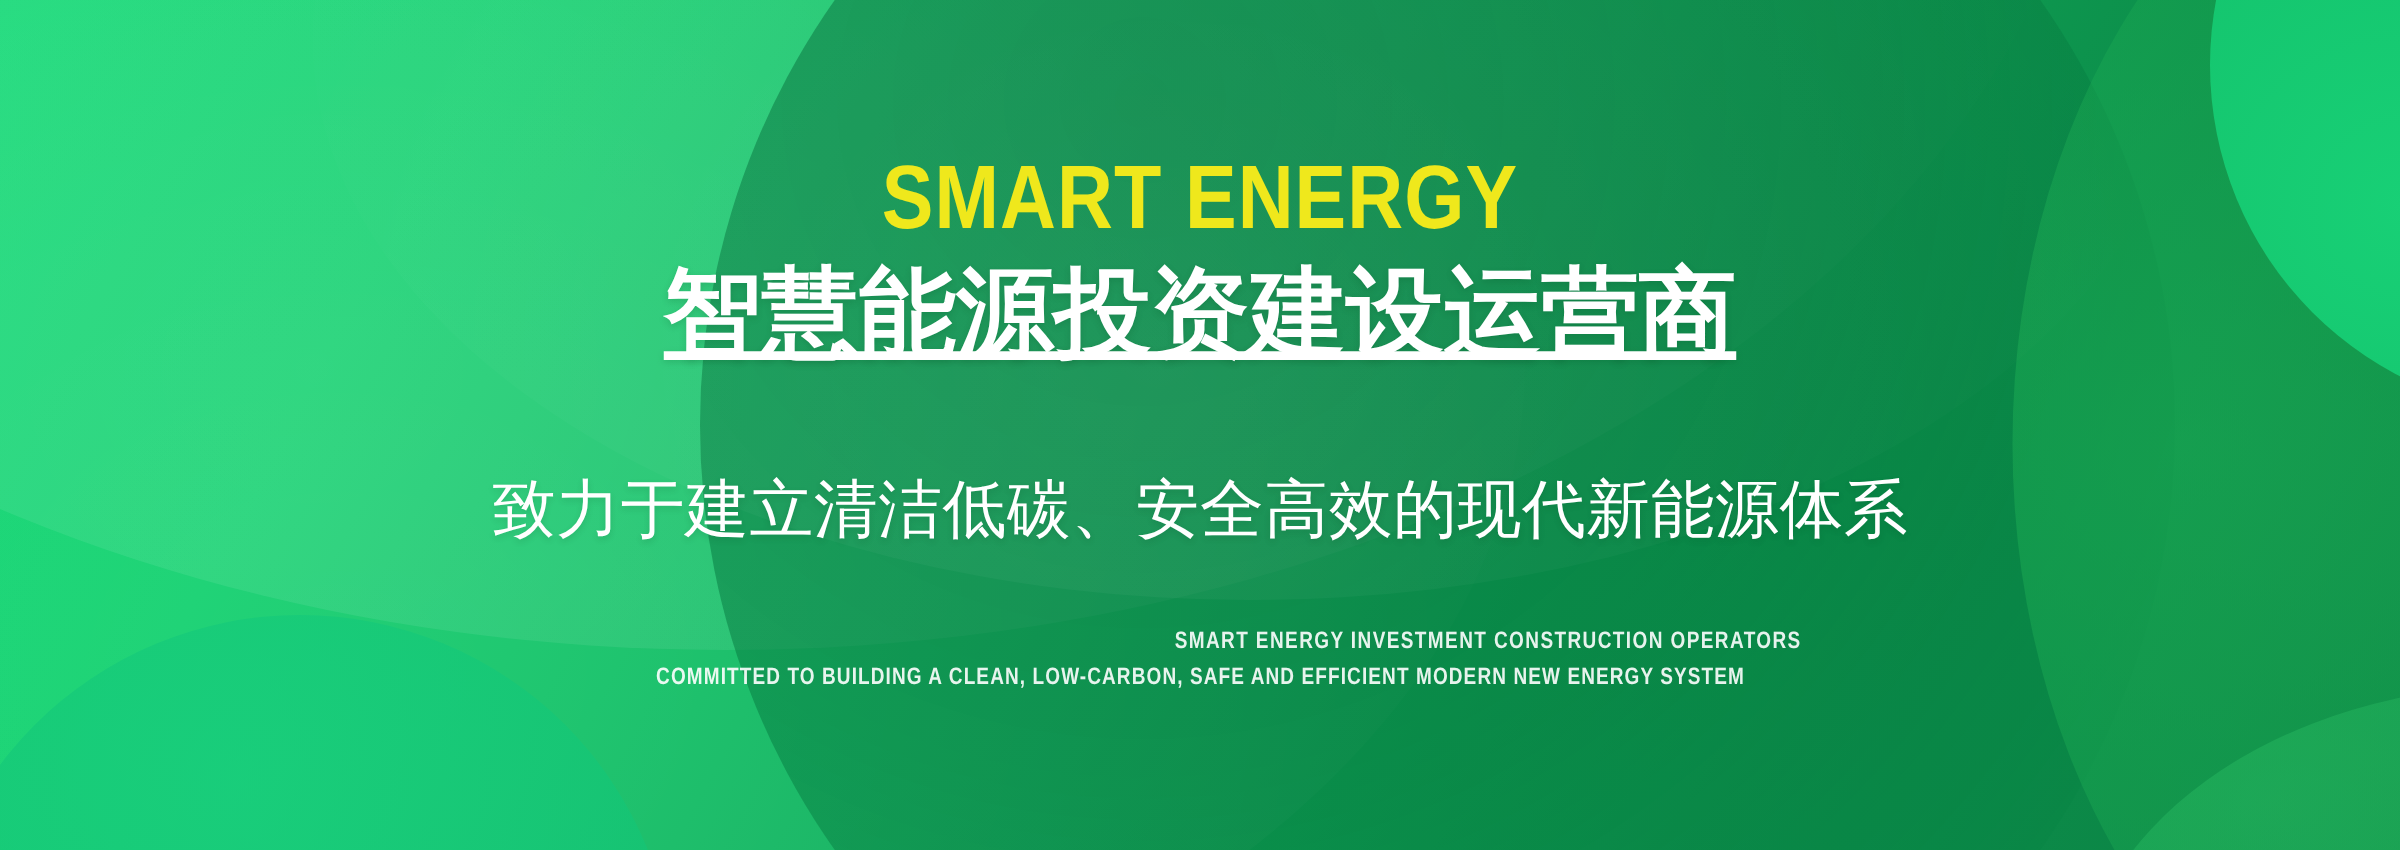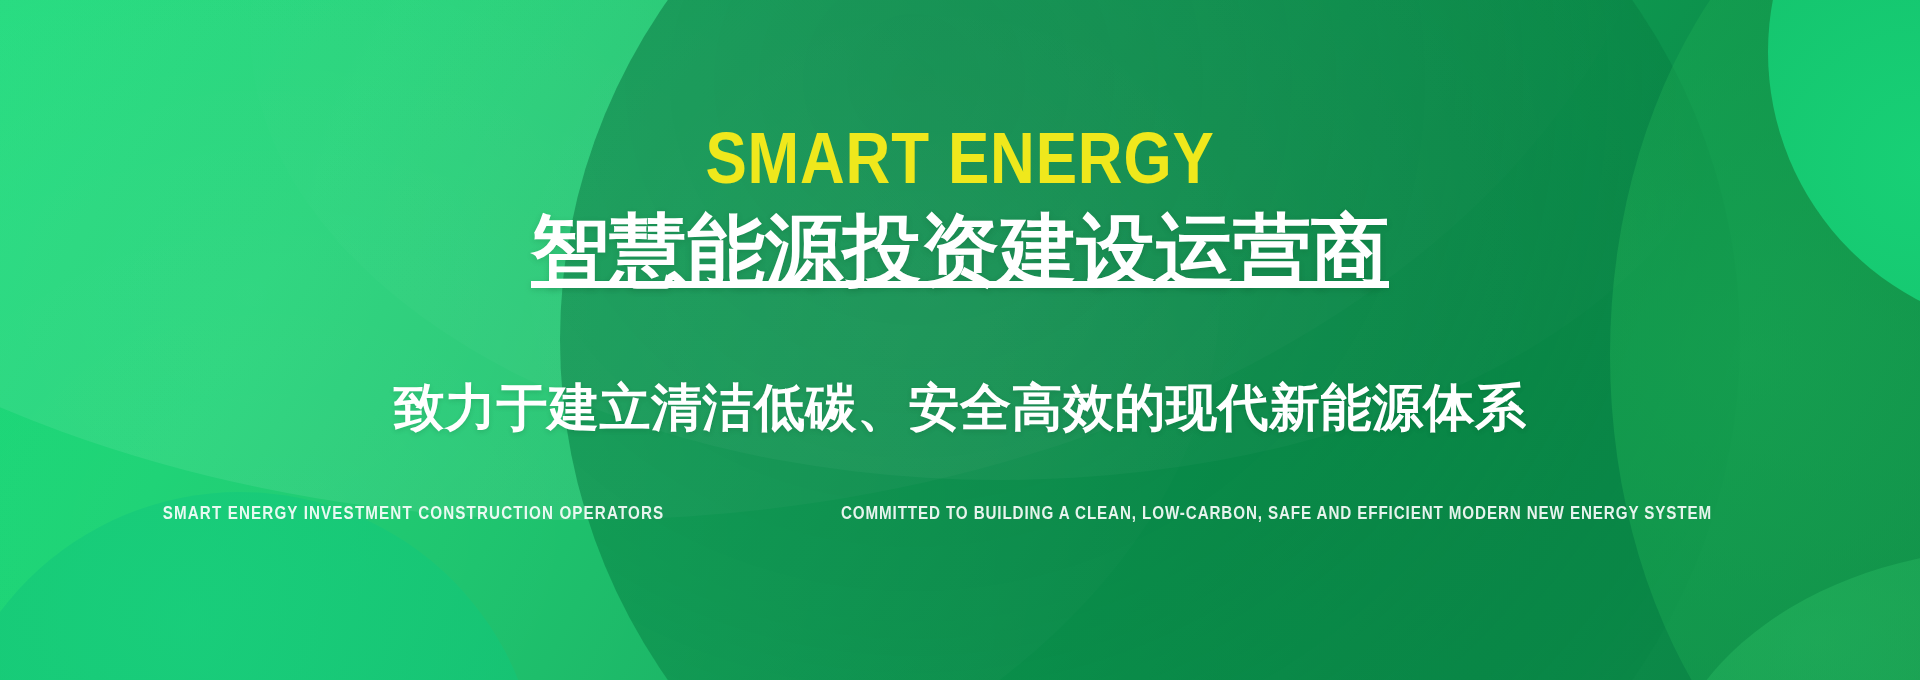"致力于建立清洁低碳、安全高效的现代新能源体系" .subtitle-cn { font-weight: 700 -> 400 }
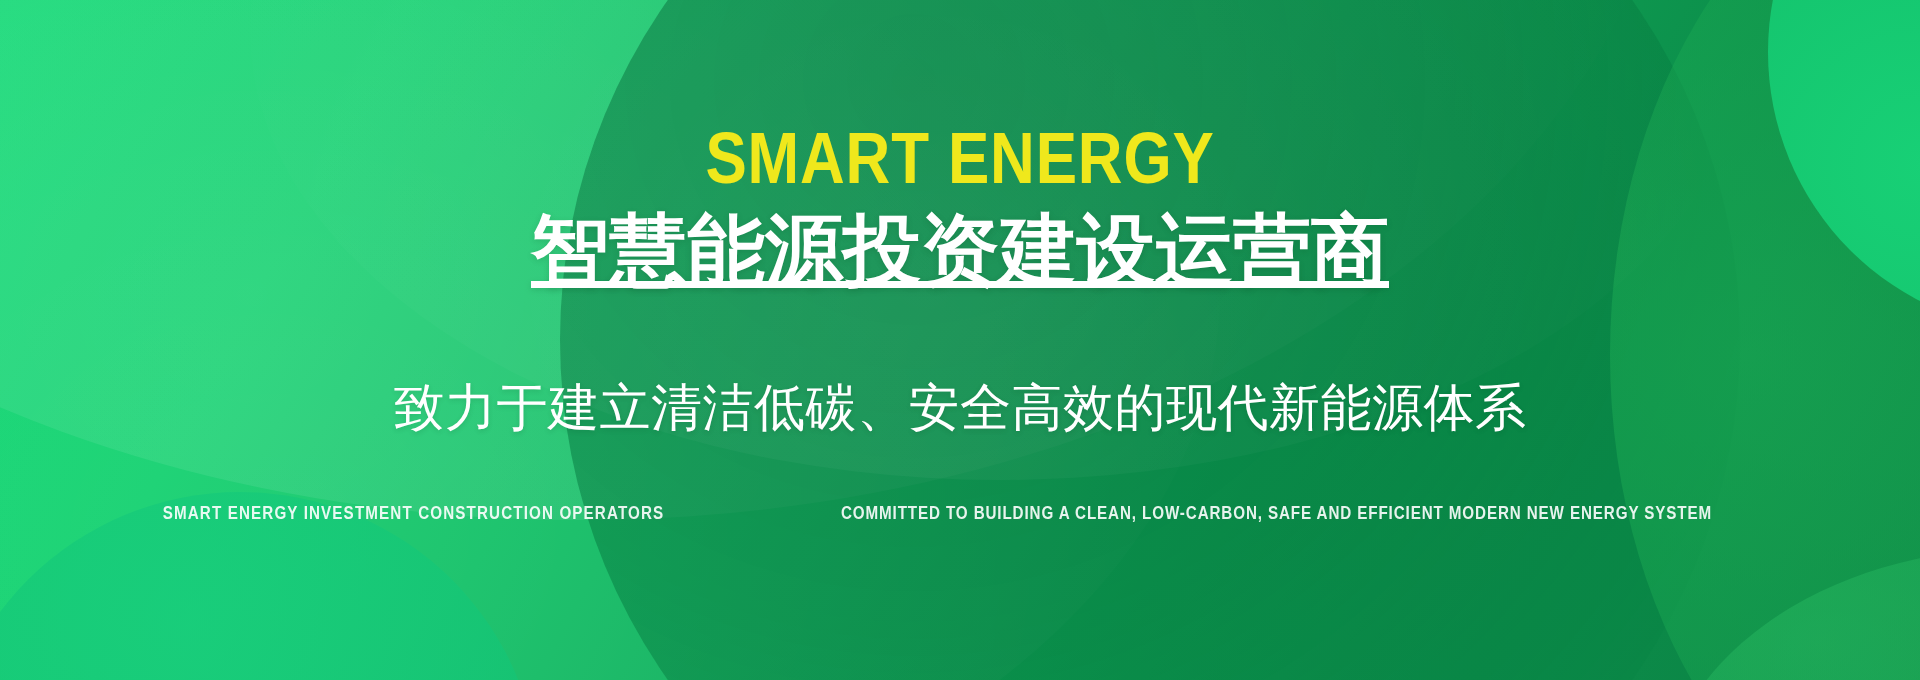"SMART ENERGY INVESTMENT CONSTRUCTION" .eyebrow-group { flex-direction: row -> column }
